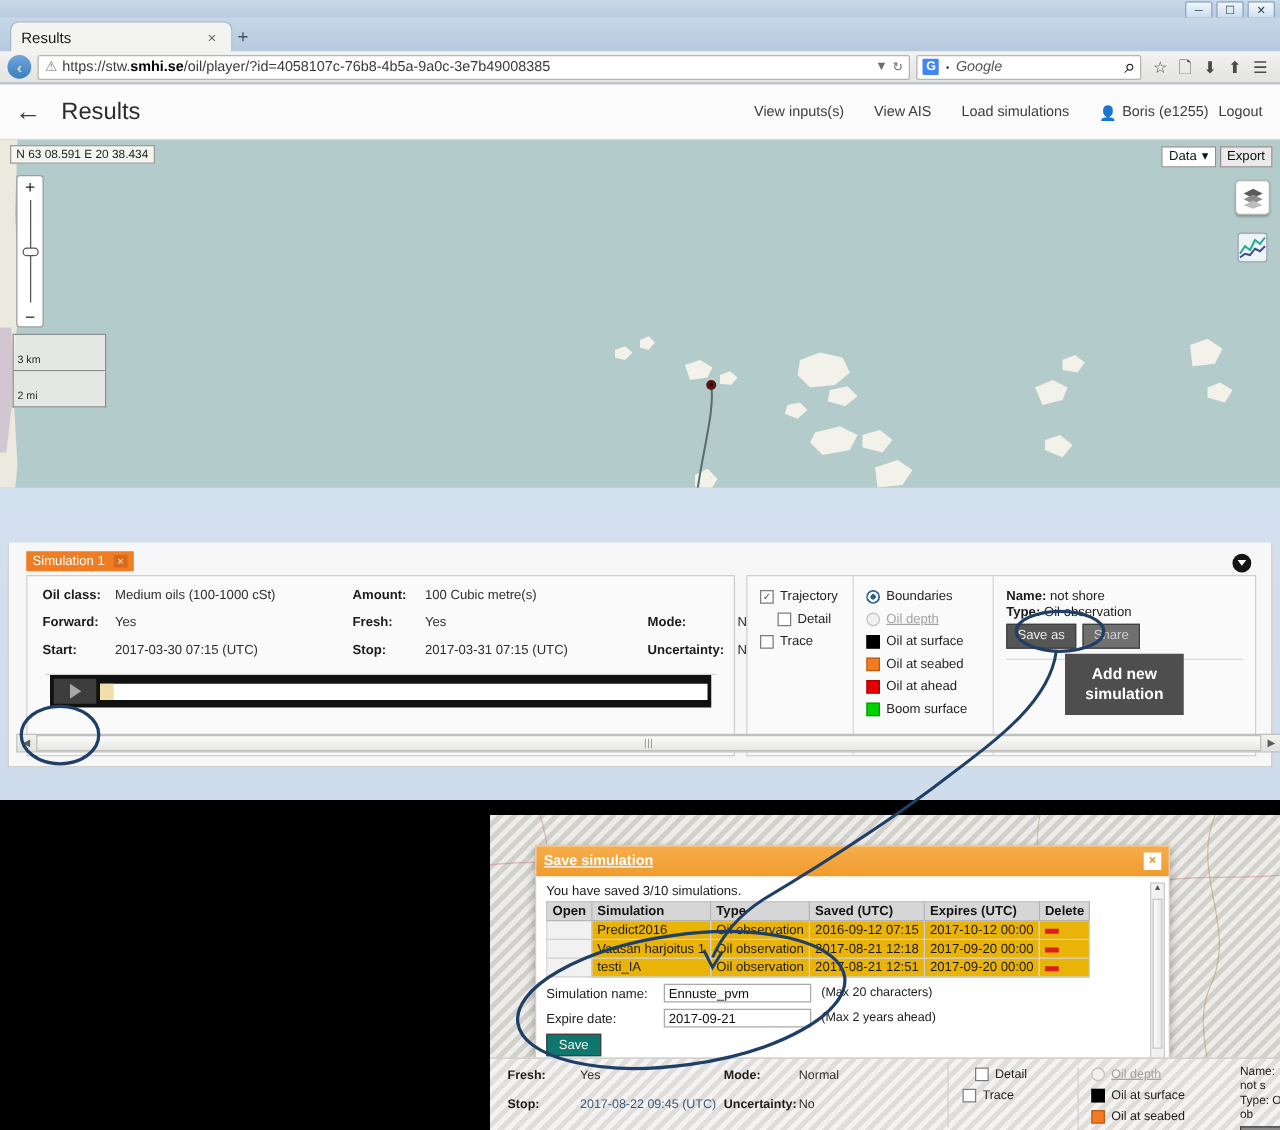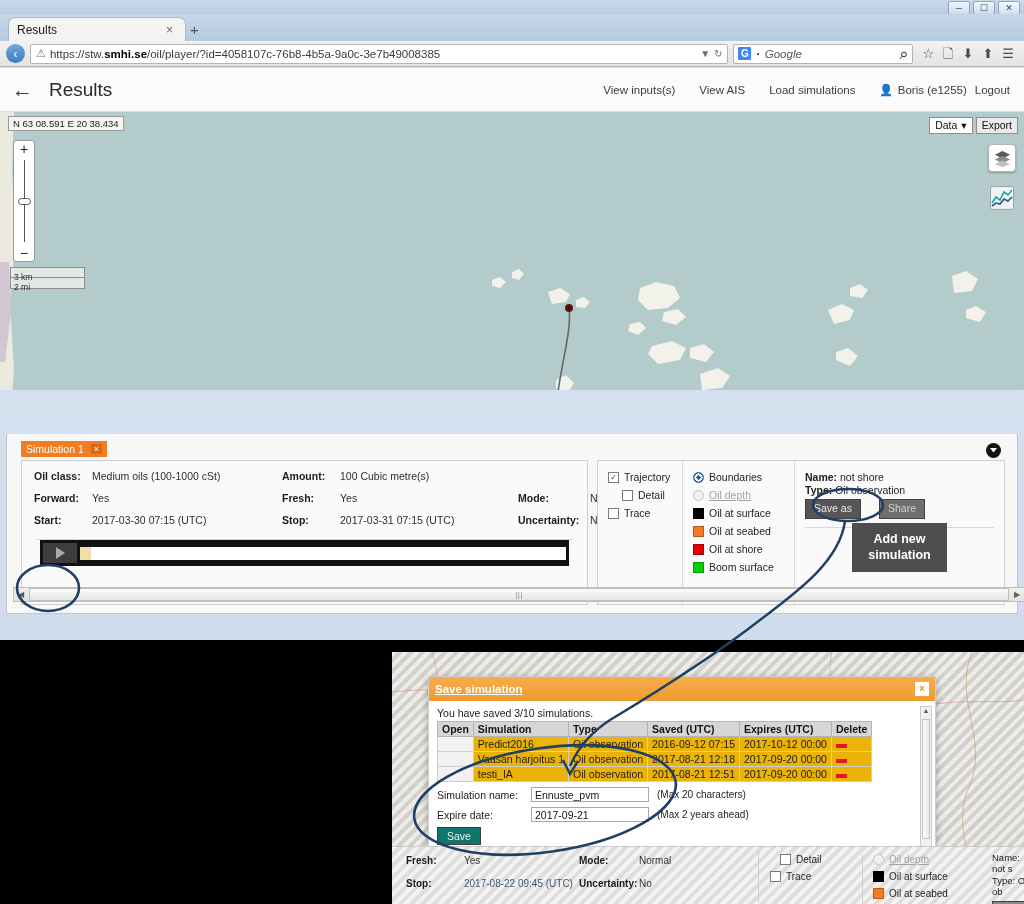"3 km" .scalebar div { padding: 4px 3px -> 14px 3px }
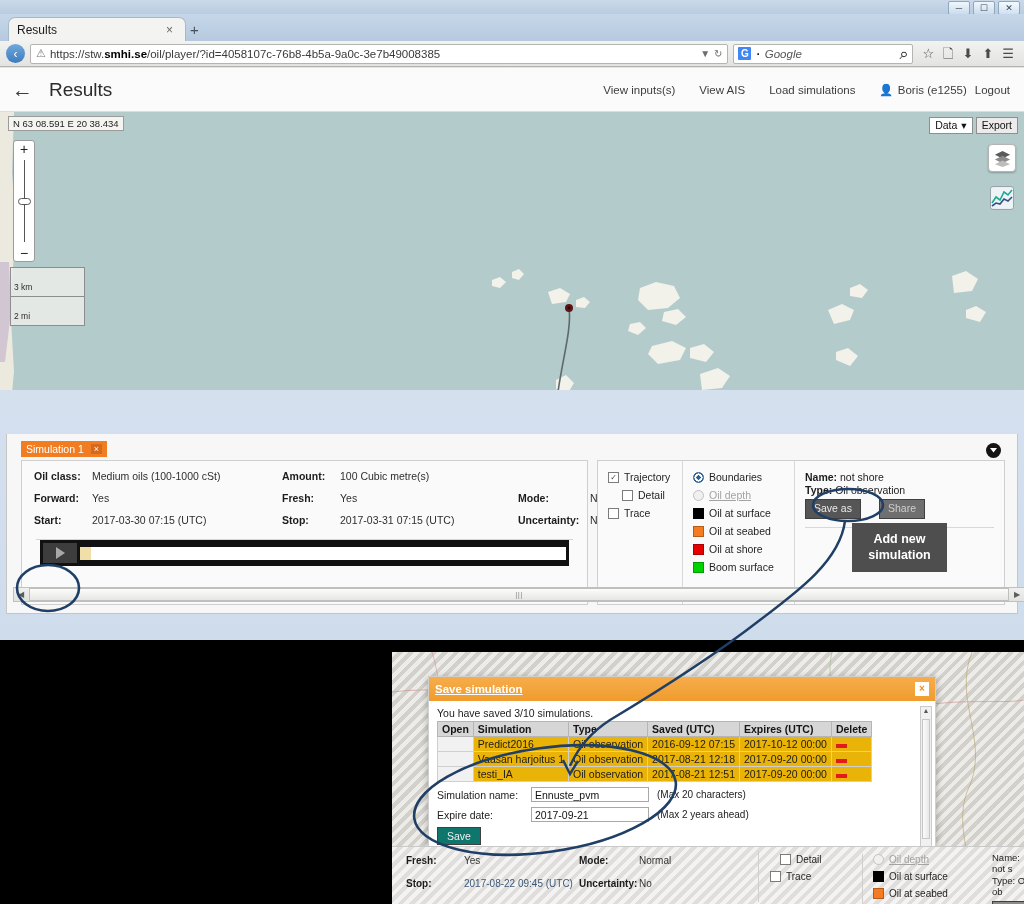"Save as" .btnrow { gap: 18px -> 5px }
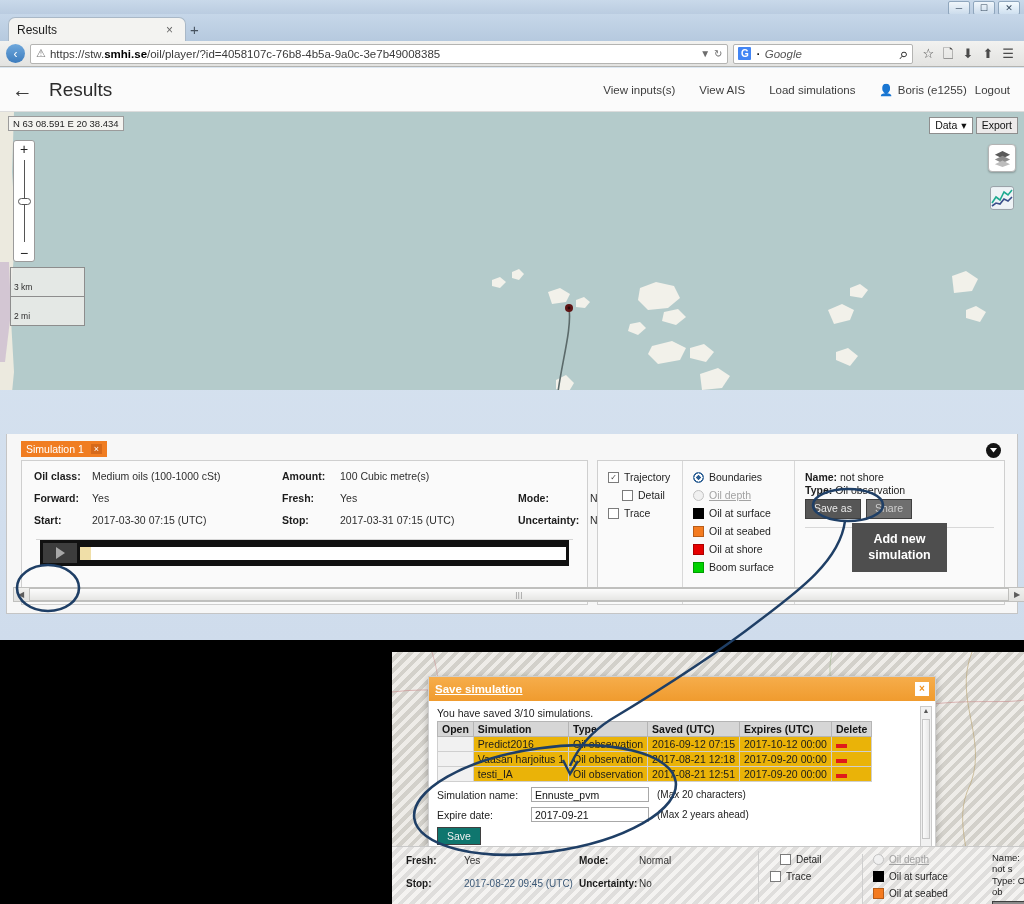"Oil at shore" span { text: shore -> ahead }
